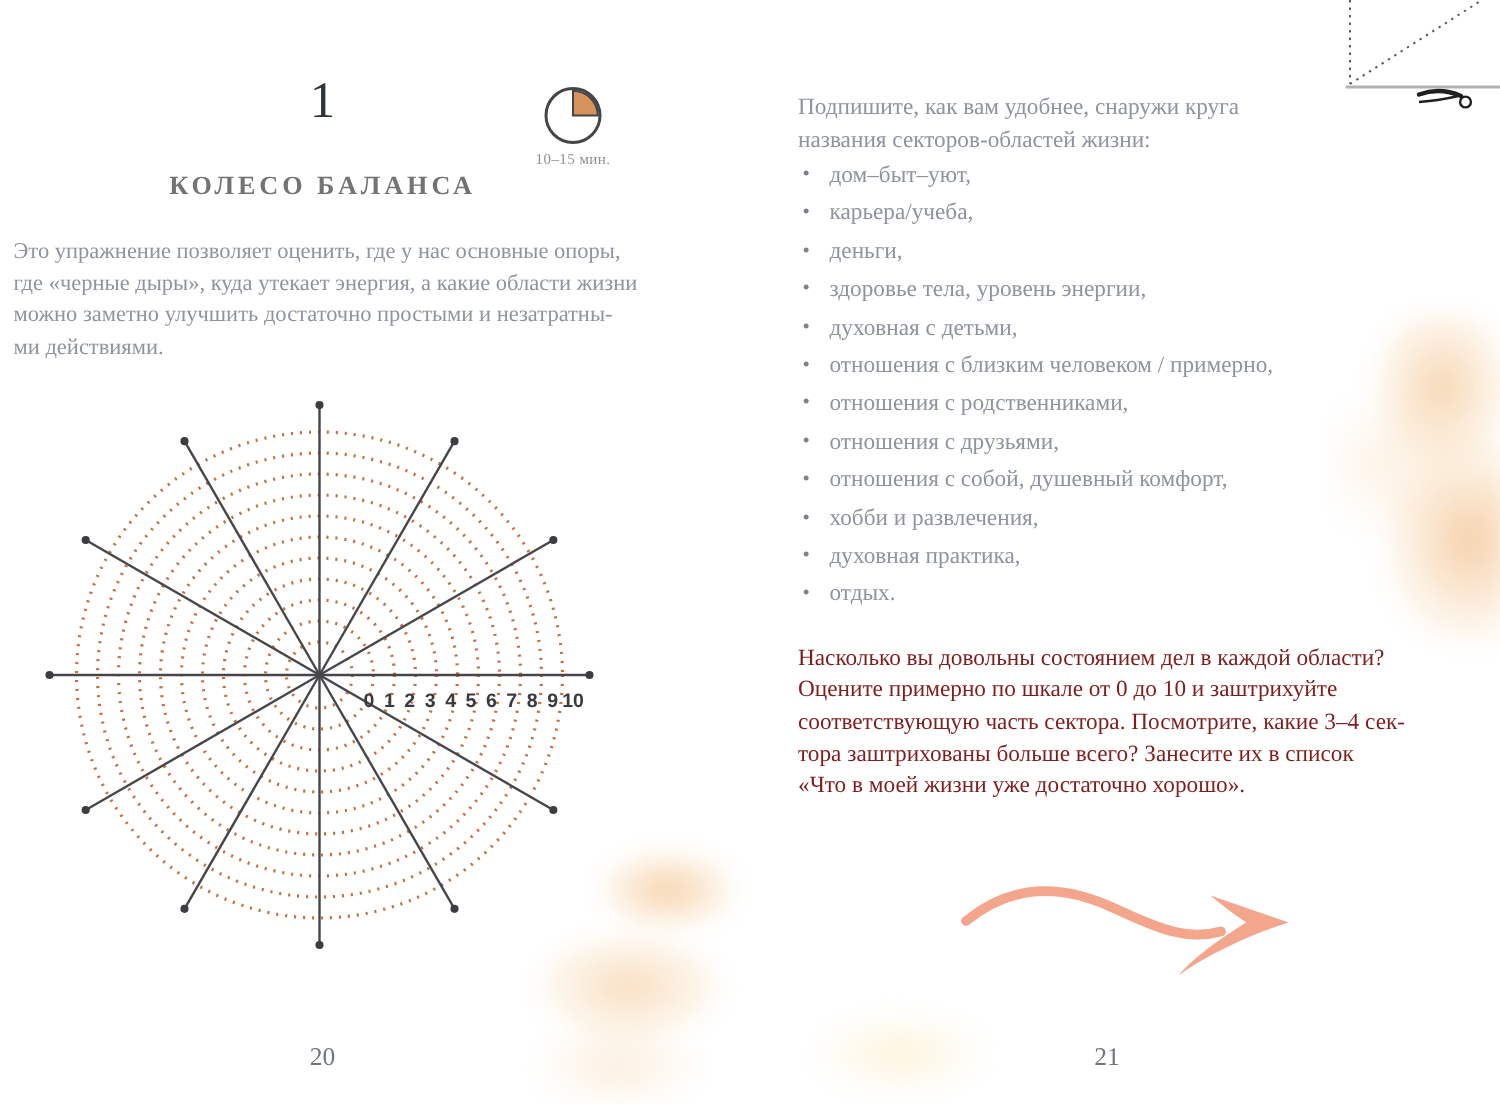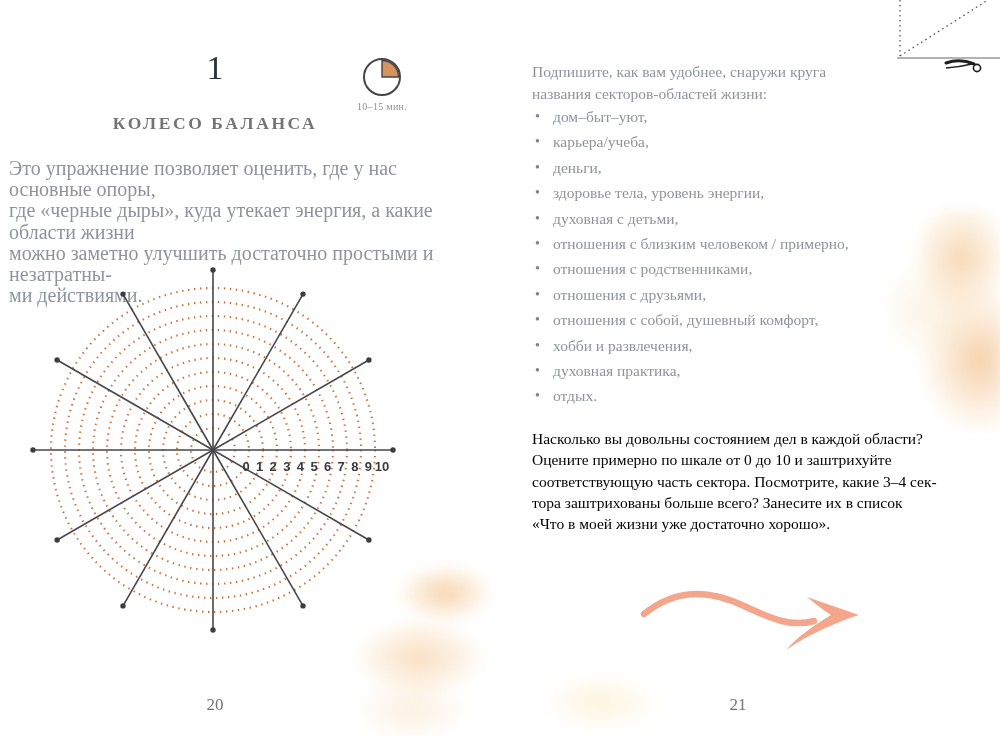"Это упражнение позволяет оценить, где" .intro-paragraph { font-size: 20px -> 15px }
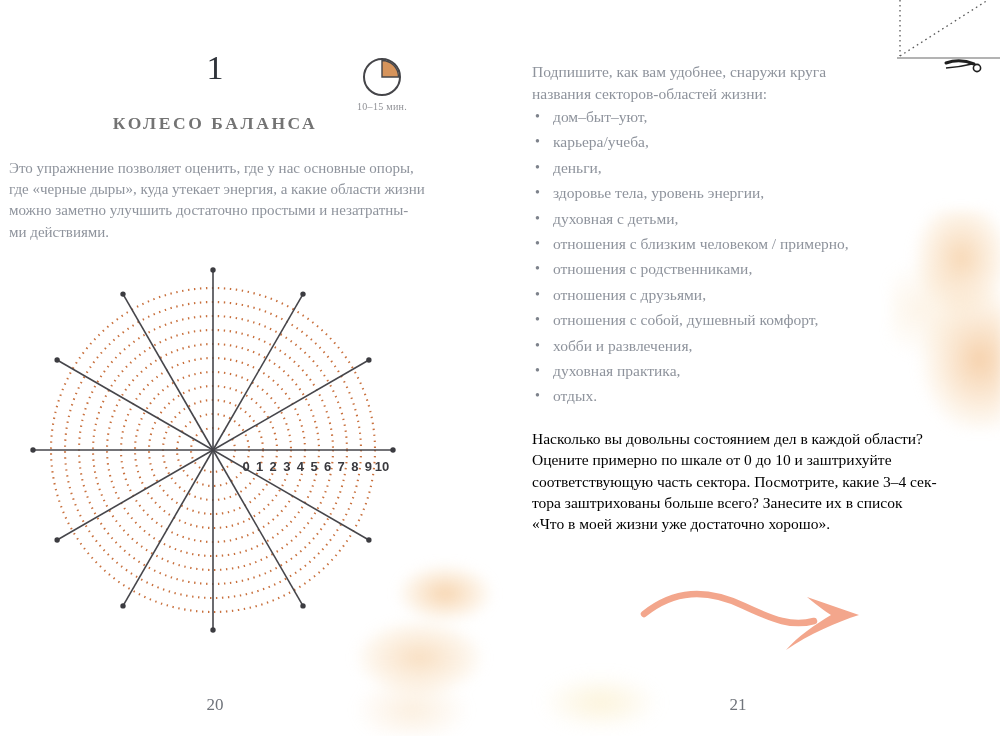"Насколько вы довольны состоянием дел" .r-outro { color: #000000 -> #7f1d1d }
